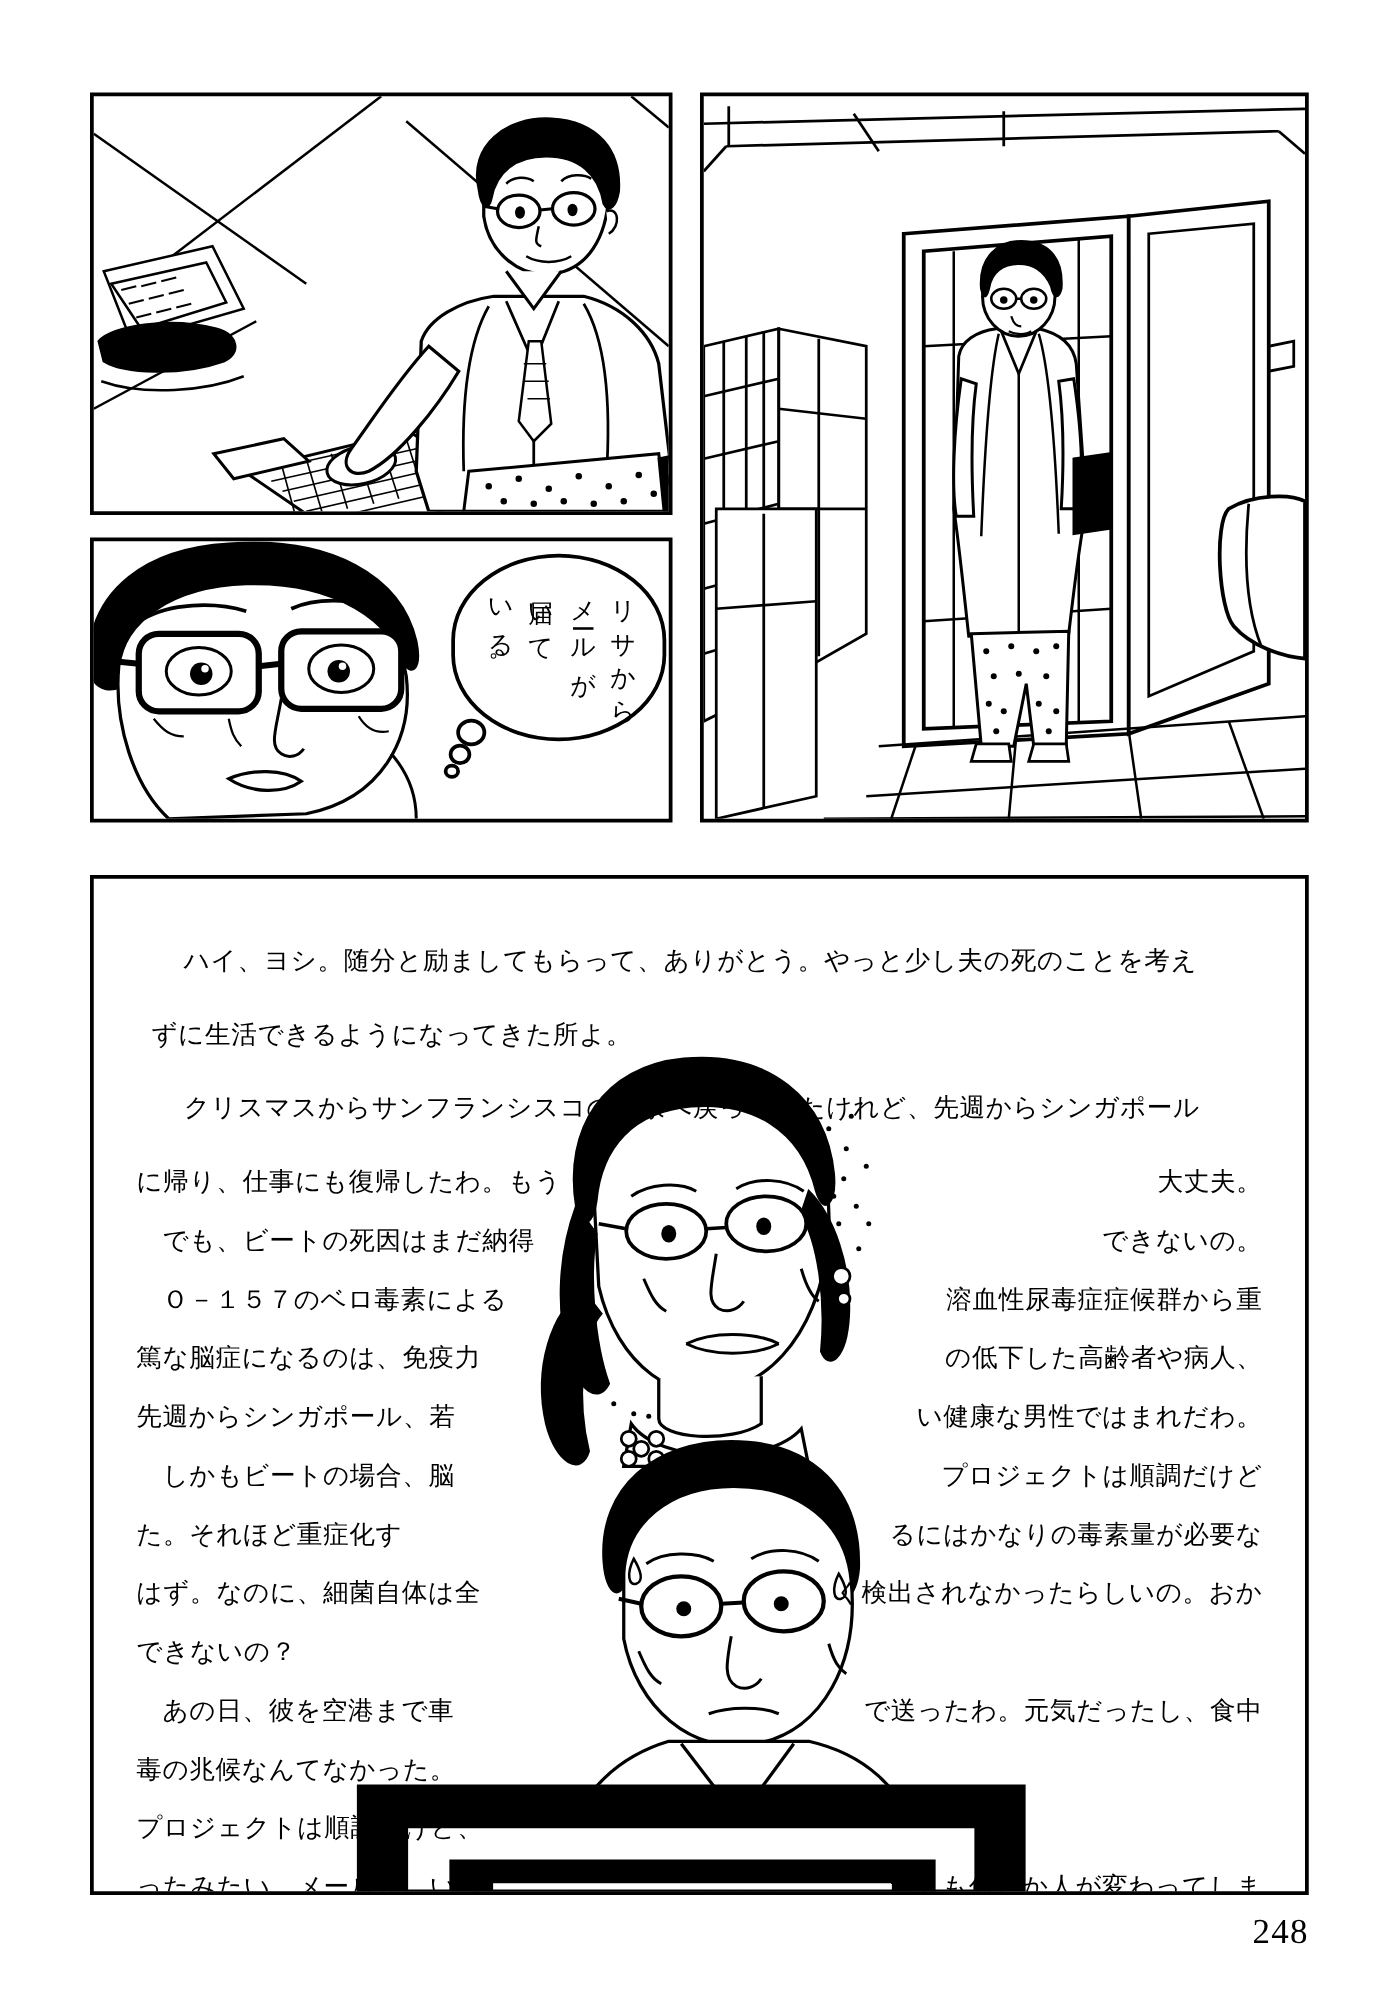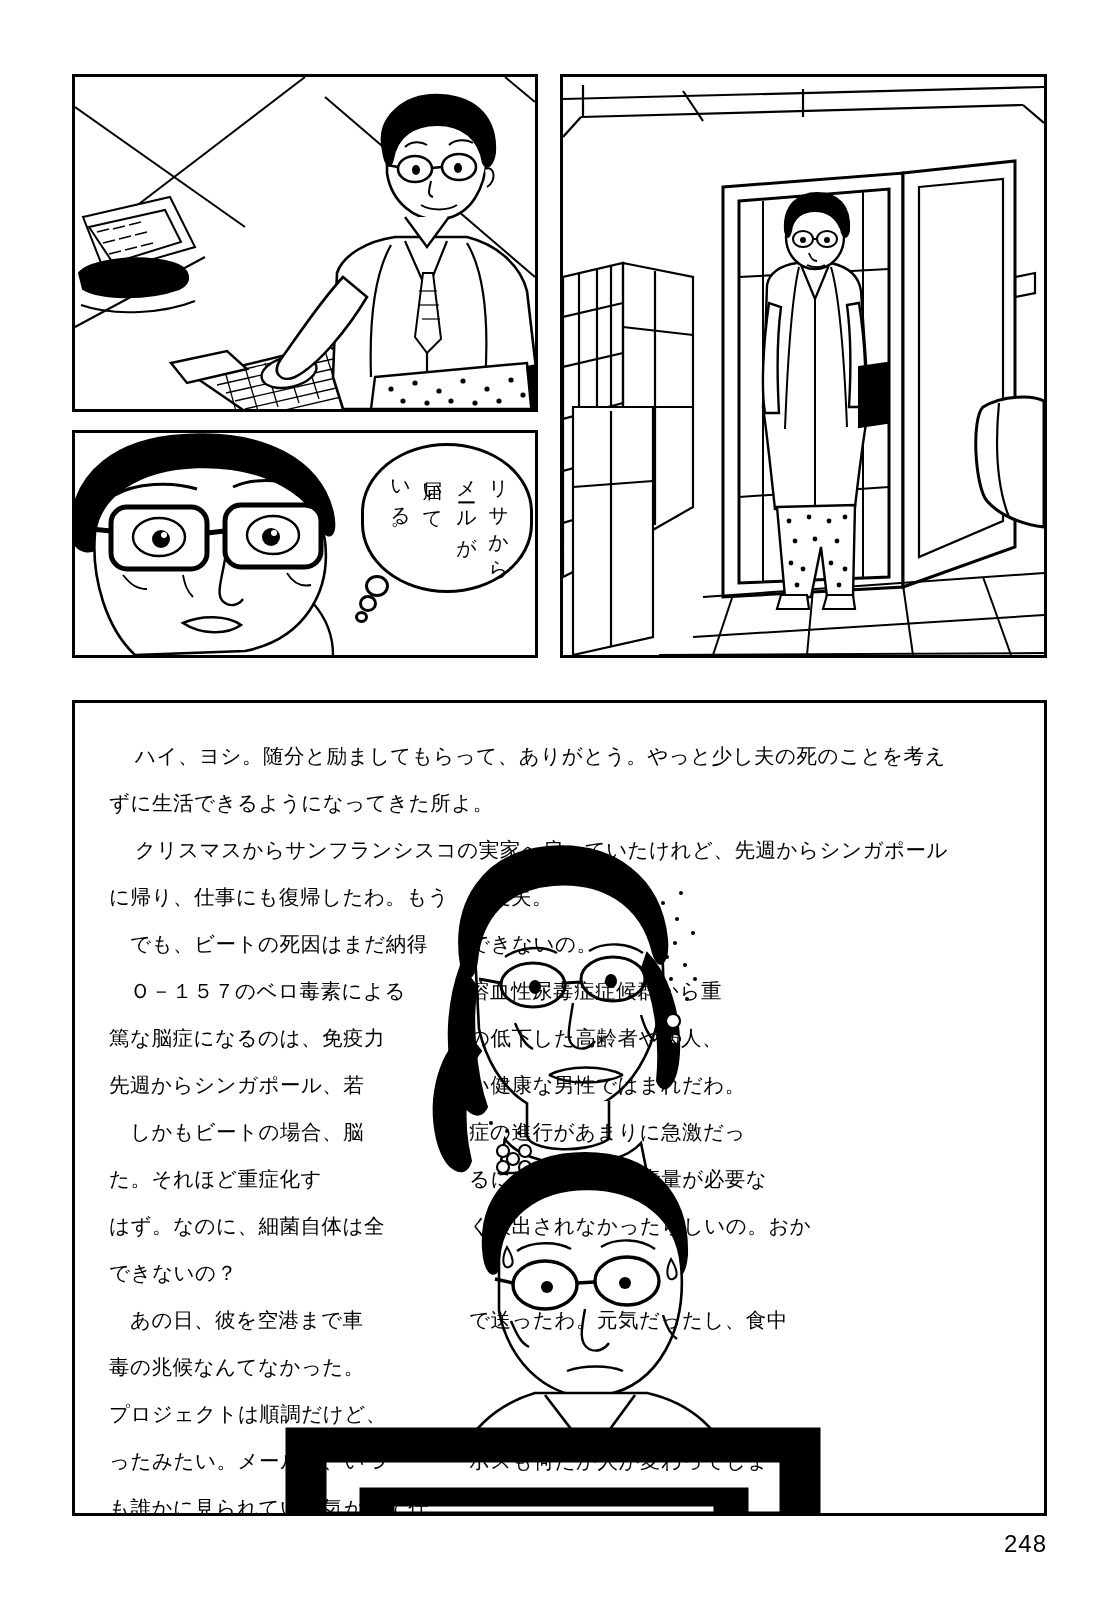"ハイ、ヨシ。随分と励ましてもらって、ありがとう。やっと少し夫の死のことを考え" .letter p { margin: 0 -> 12px }
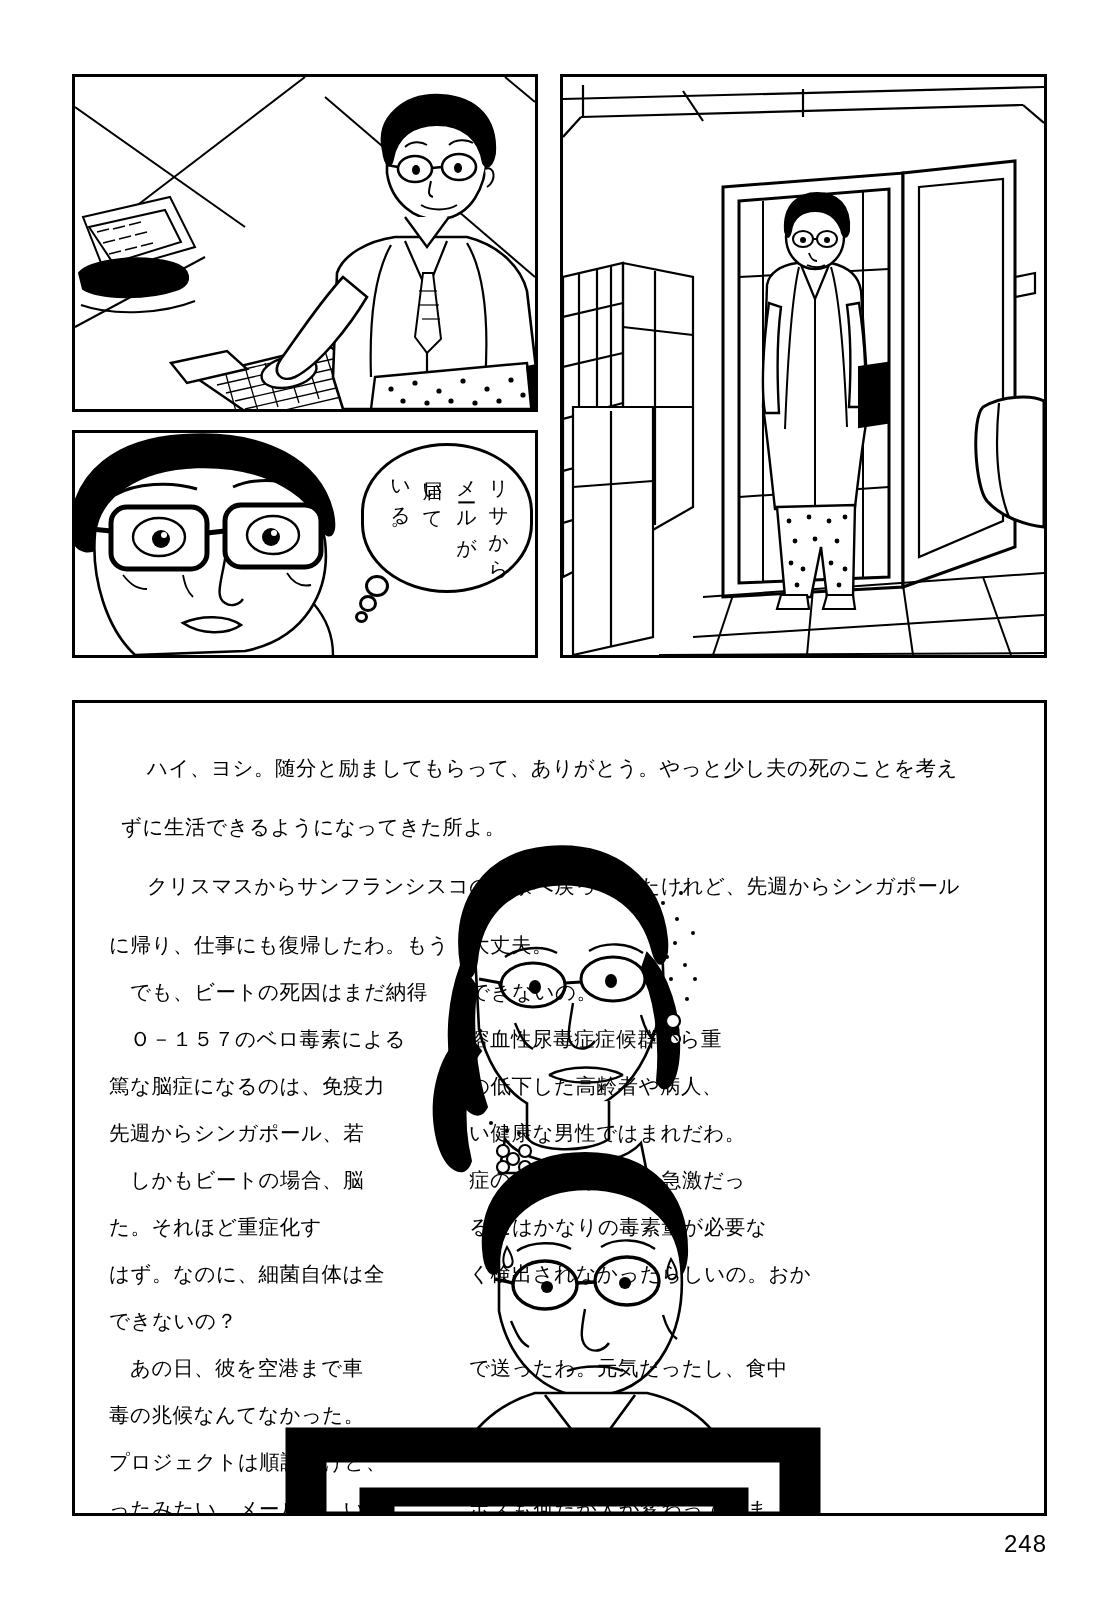"大丈夫。" .lt-right { text-align: left -> right }
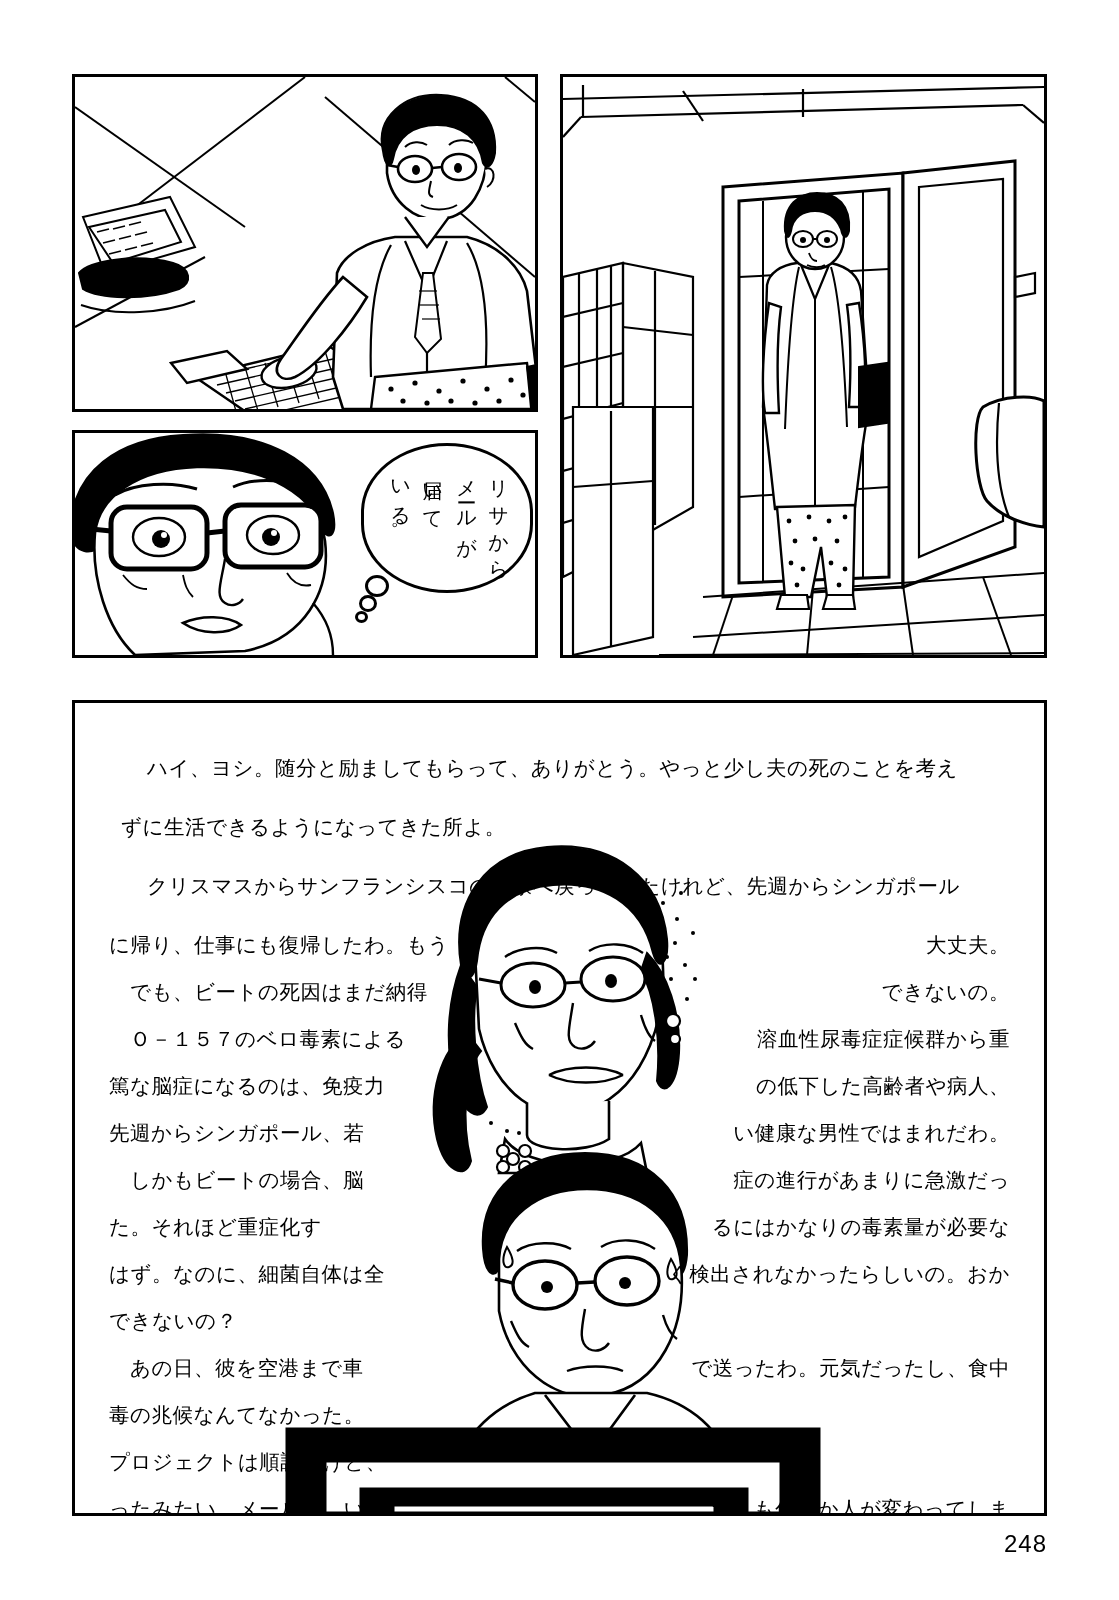"症の進行があまりに急激だっ" span.lt-right { text: 症の進行があまりに急激だっ -> プロジェクトは順調だけど }
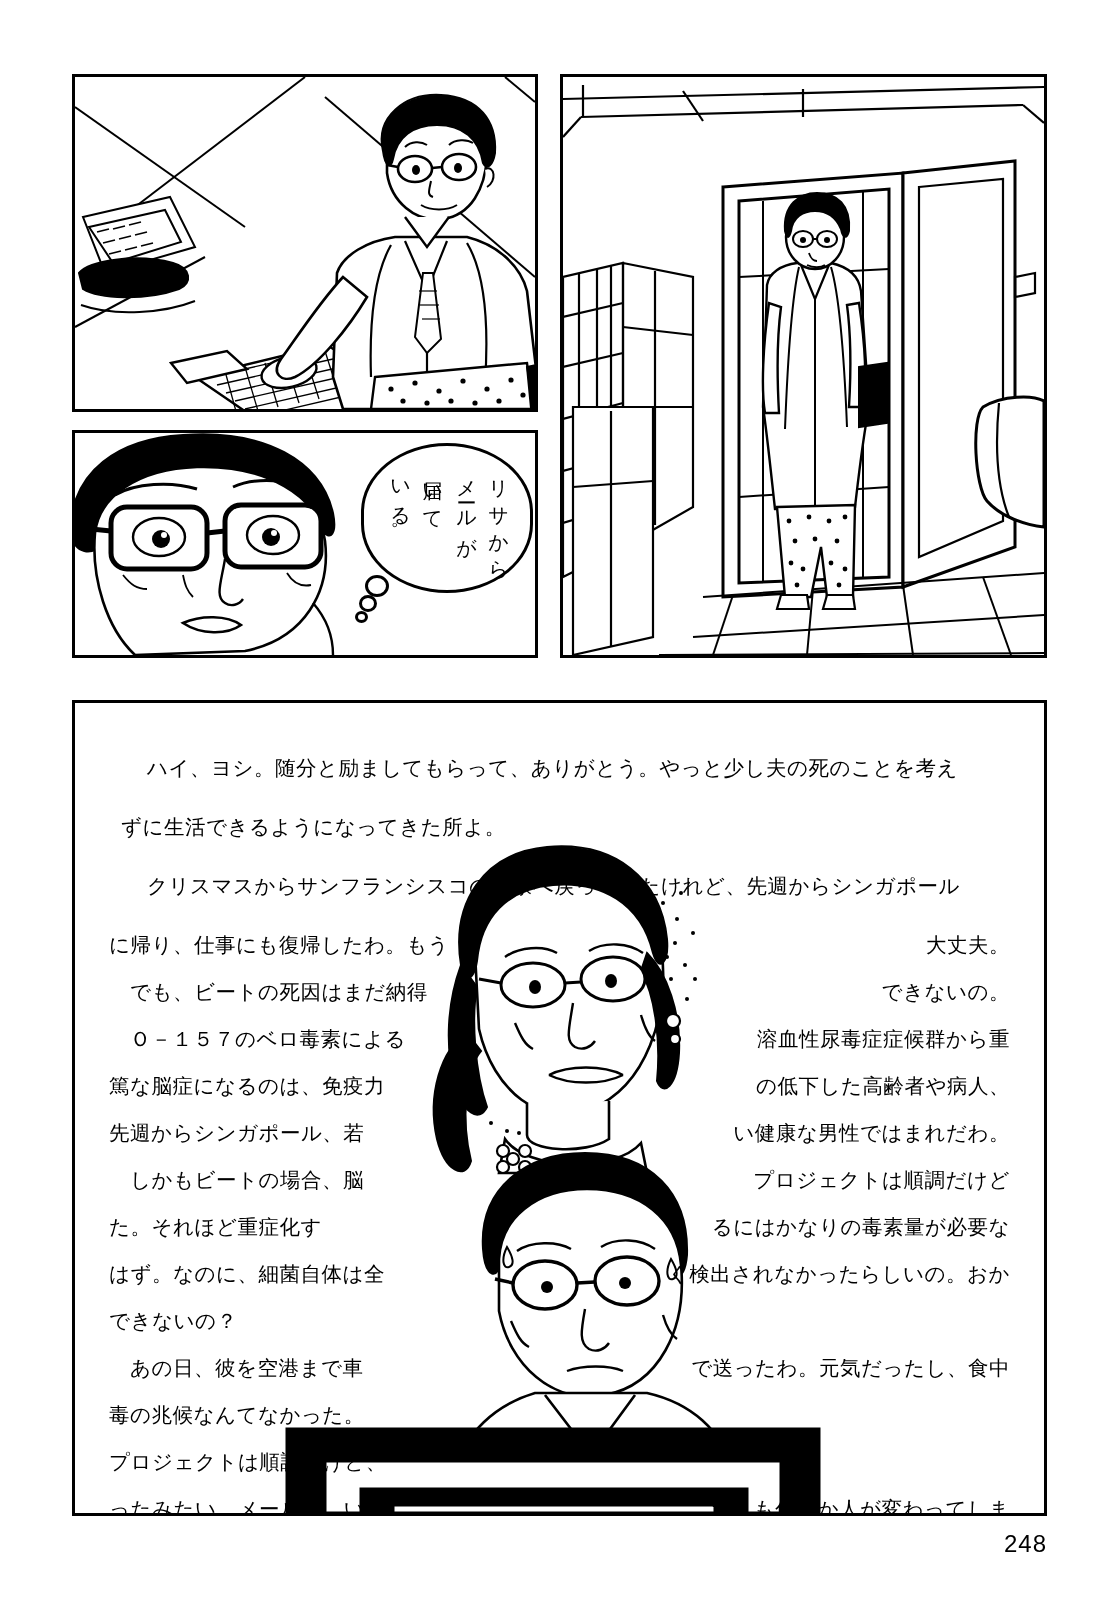"248" #page-number { font-family: Liberation Sans, sans-serif -> Liberation Serif, serif; font-size: 24px -> 28px }
